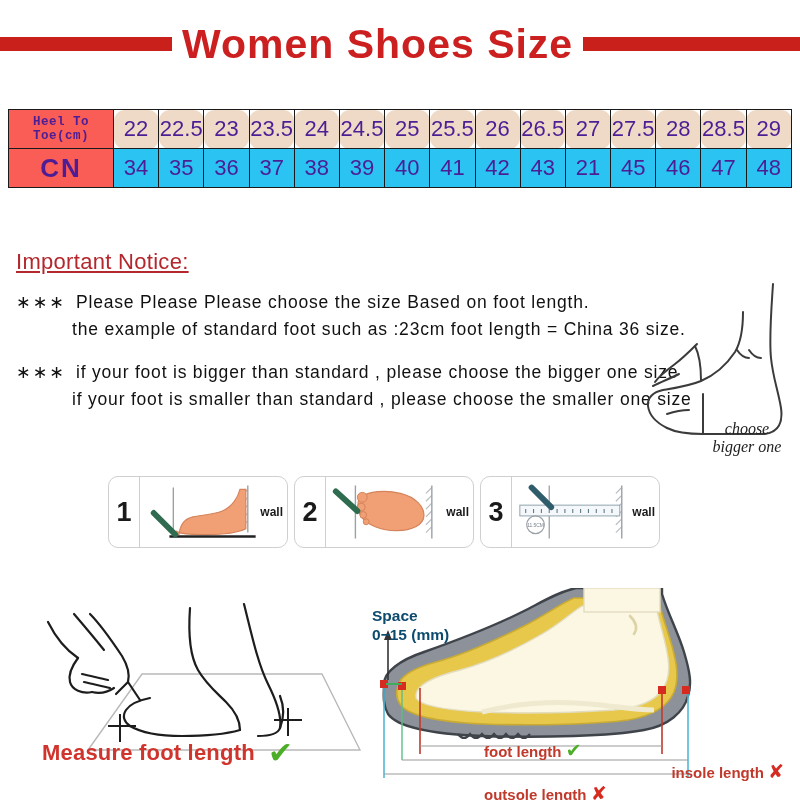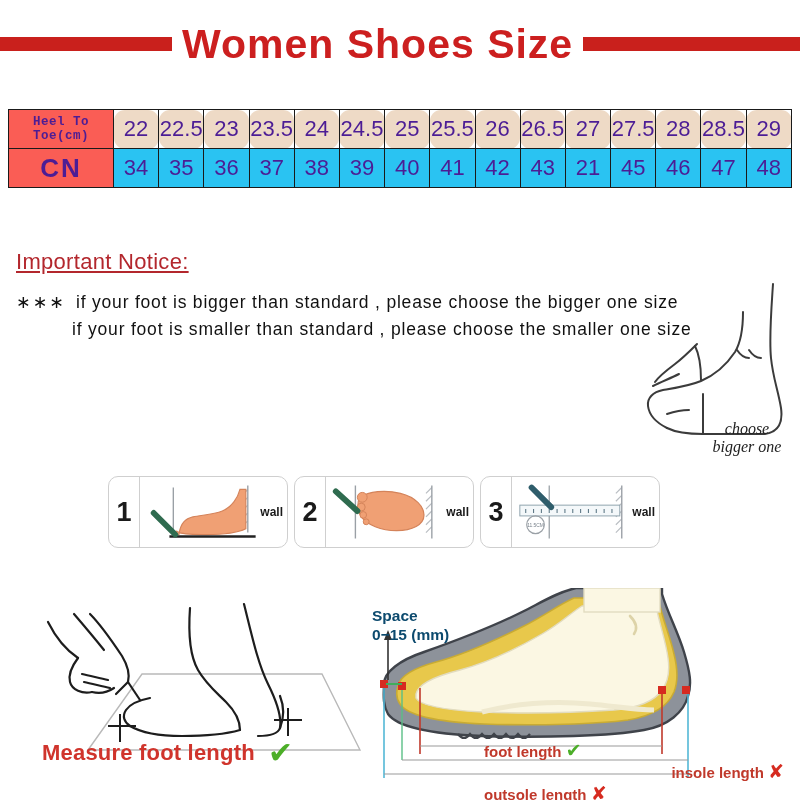"∗∗∗ Please Please Please choose" div.note-block { html: none -> <div> <span>∗∗∗</span><span>Please Please Please choose the size Based on foot length.</span> <span>the example of standard foot such as :23cm foot length = China 36 size.</span> </div> }
